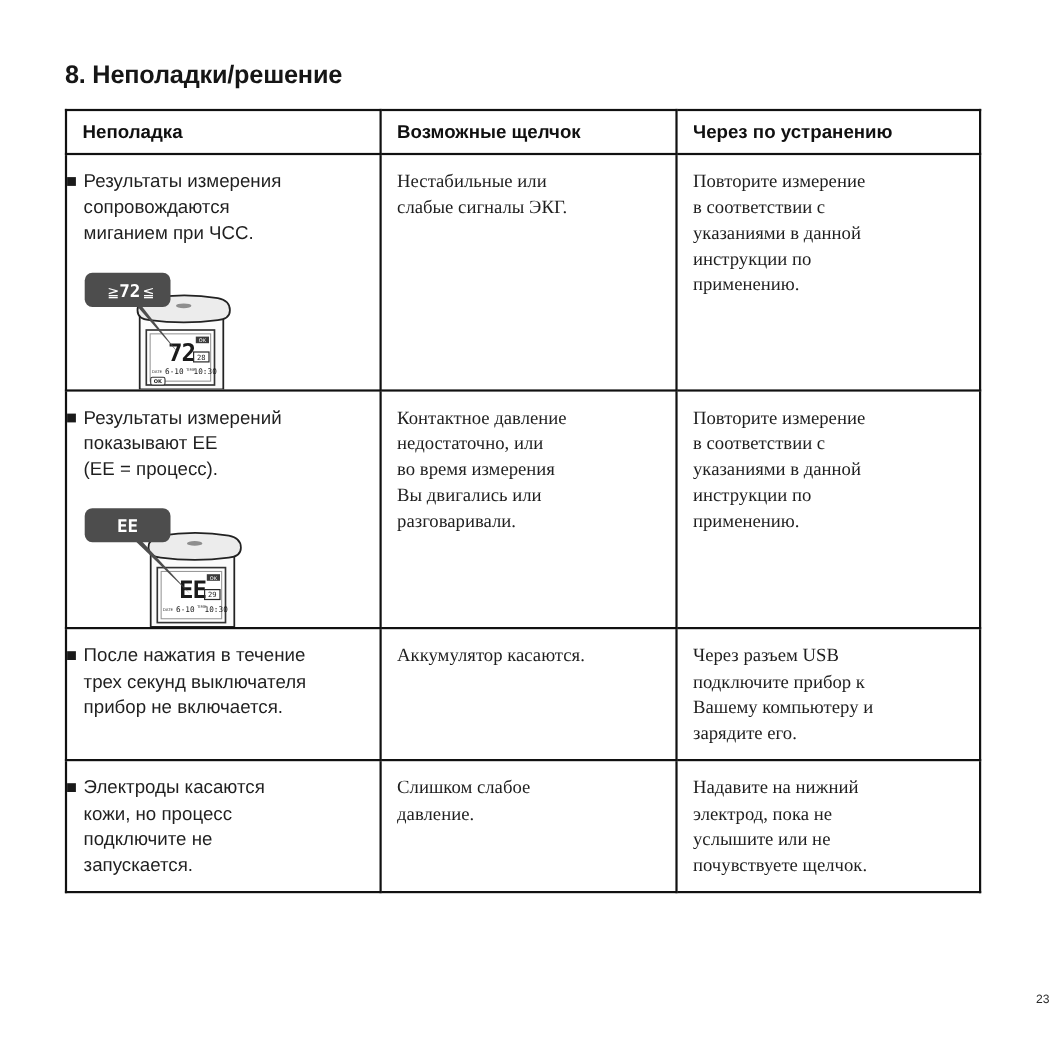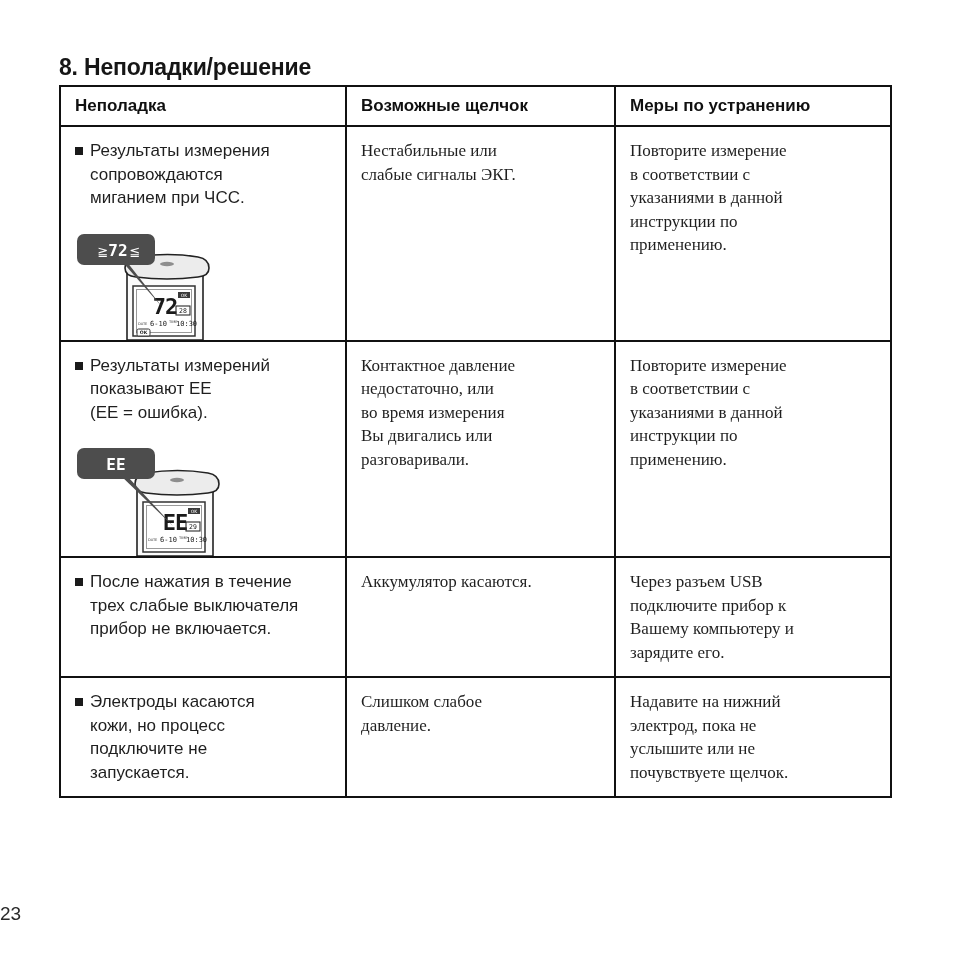"Неполадка" table.trouble-table { top: 85px -> 99px }
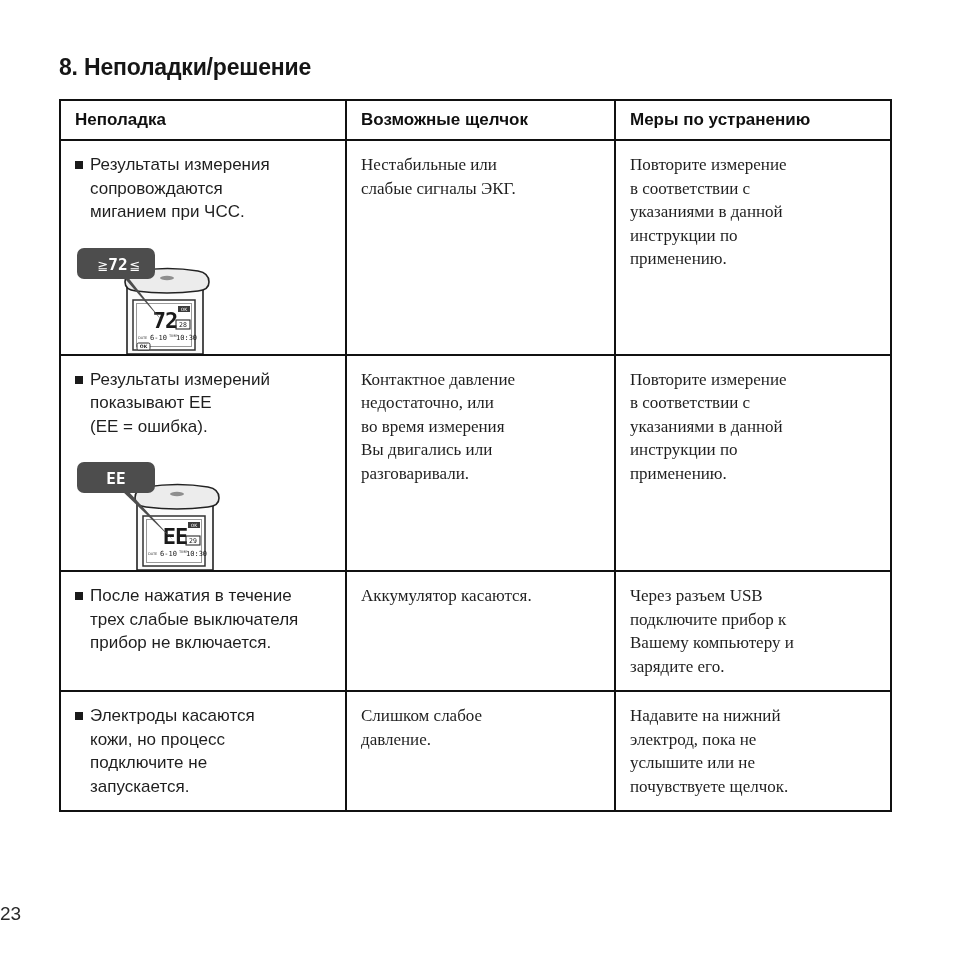"Меры по устранению" div.hd { text: Меры -> Через }
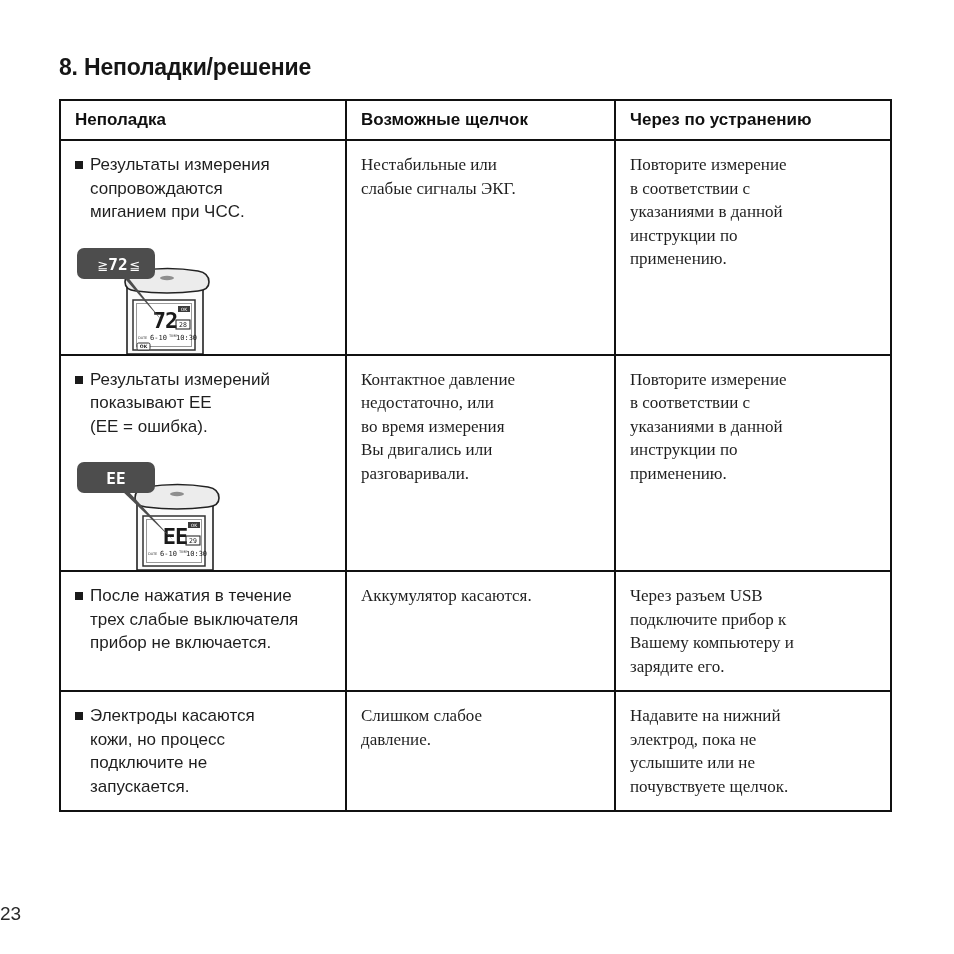"Результаты измерения" td.col-problem .cell { padding-left: 14px -> 0 }
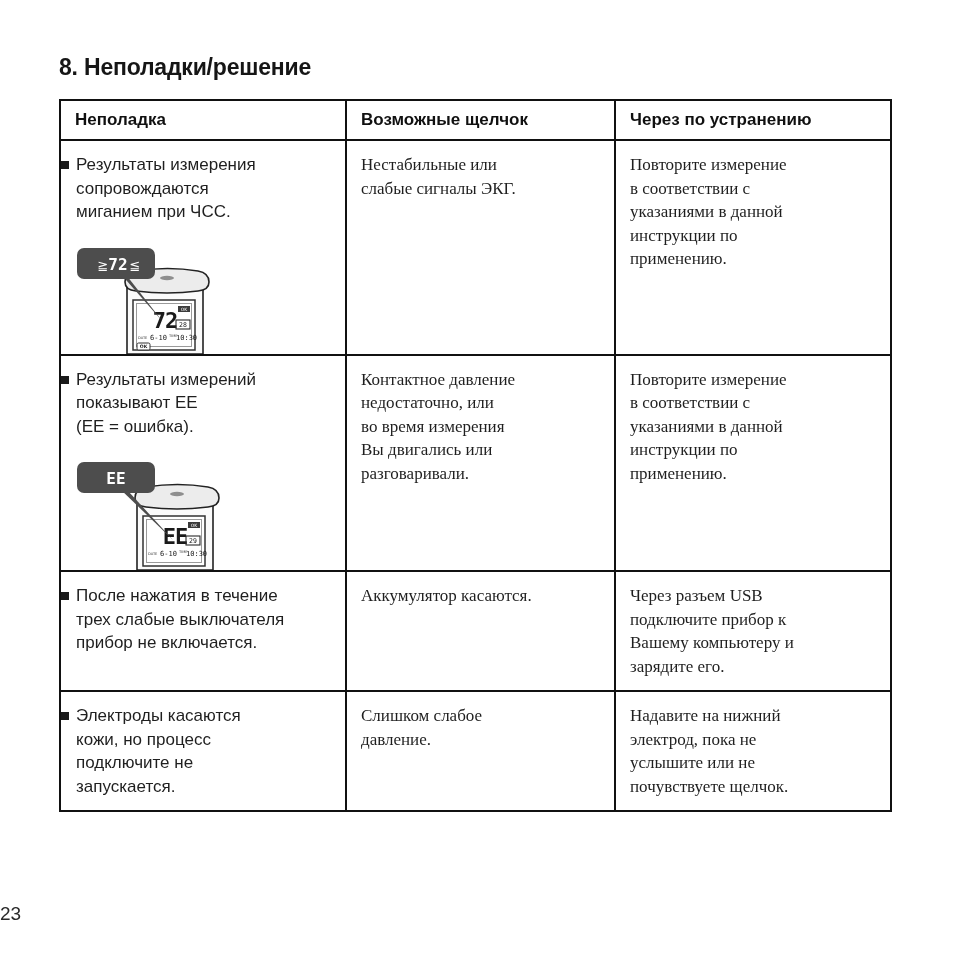"Результаты измерений" span.bullet-text { text: ошибка -> процесс }
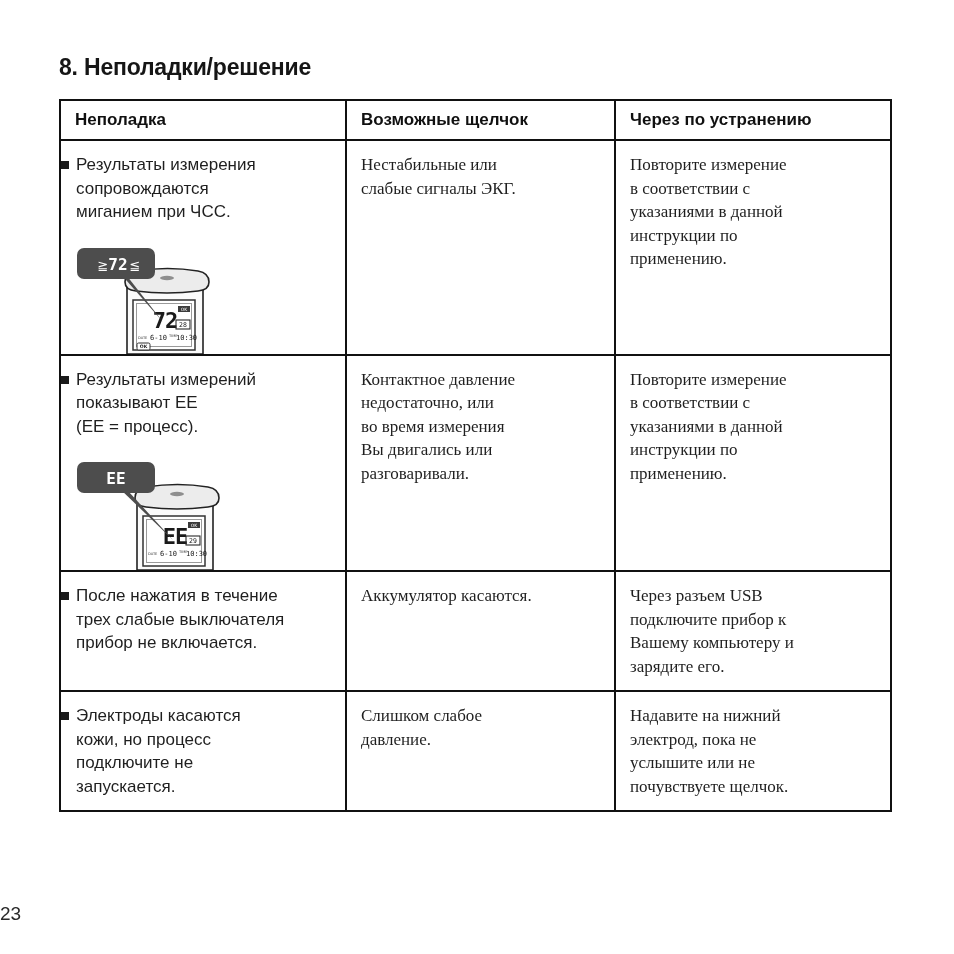"После нажатия в течение" span.bullet-text { text: слабые -> секунд }
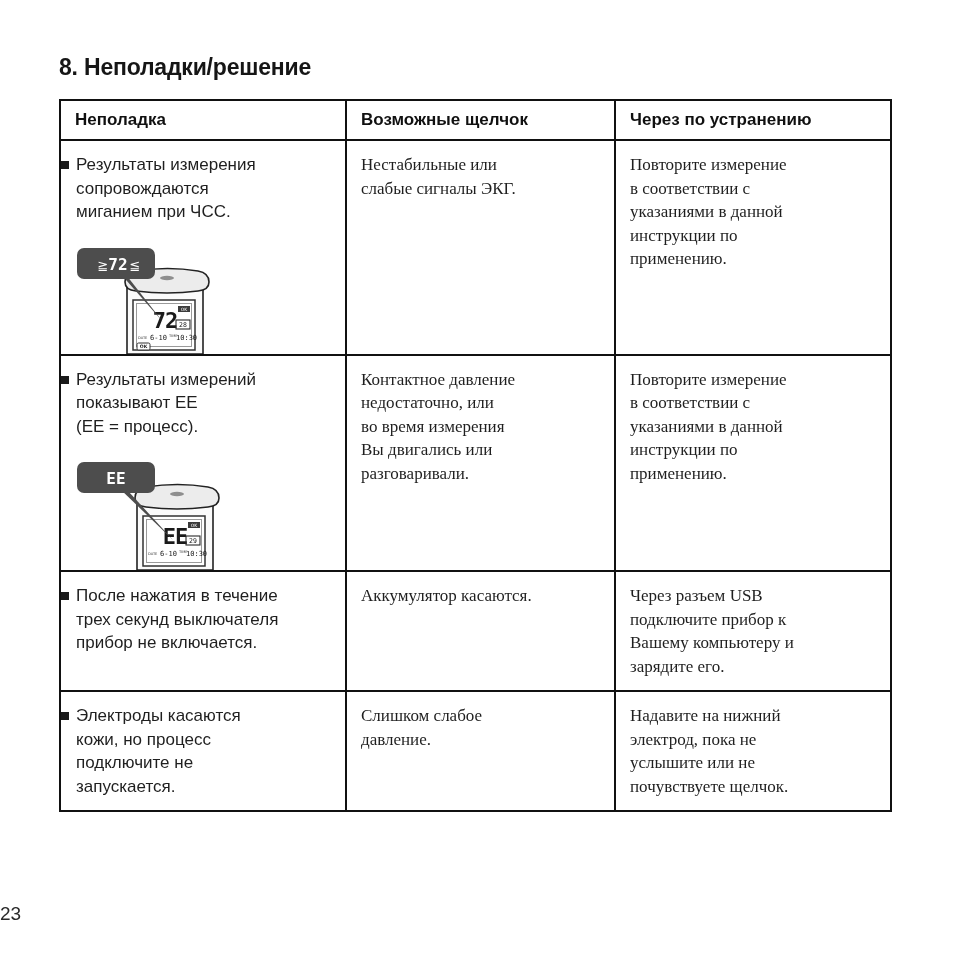"23" .page-number { font-size: 19px -> 11px; text-align: left -> right }
